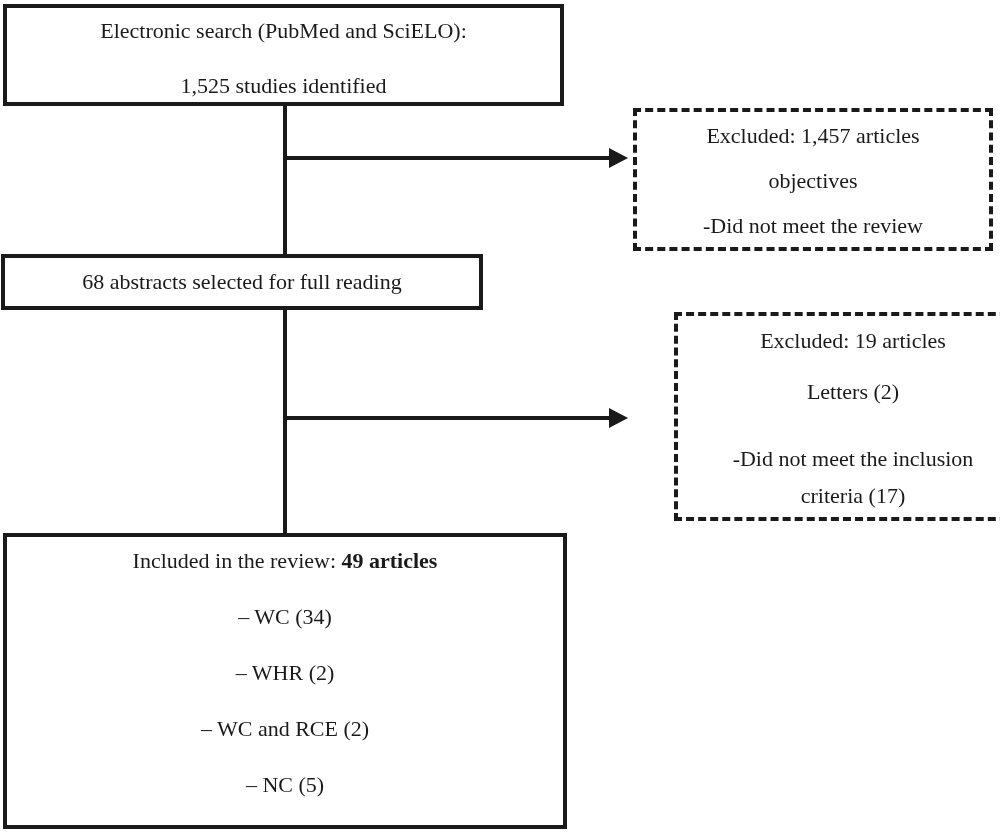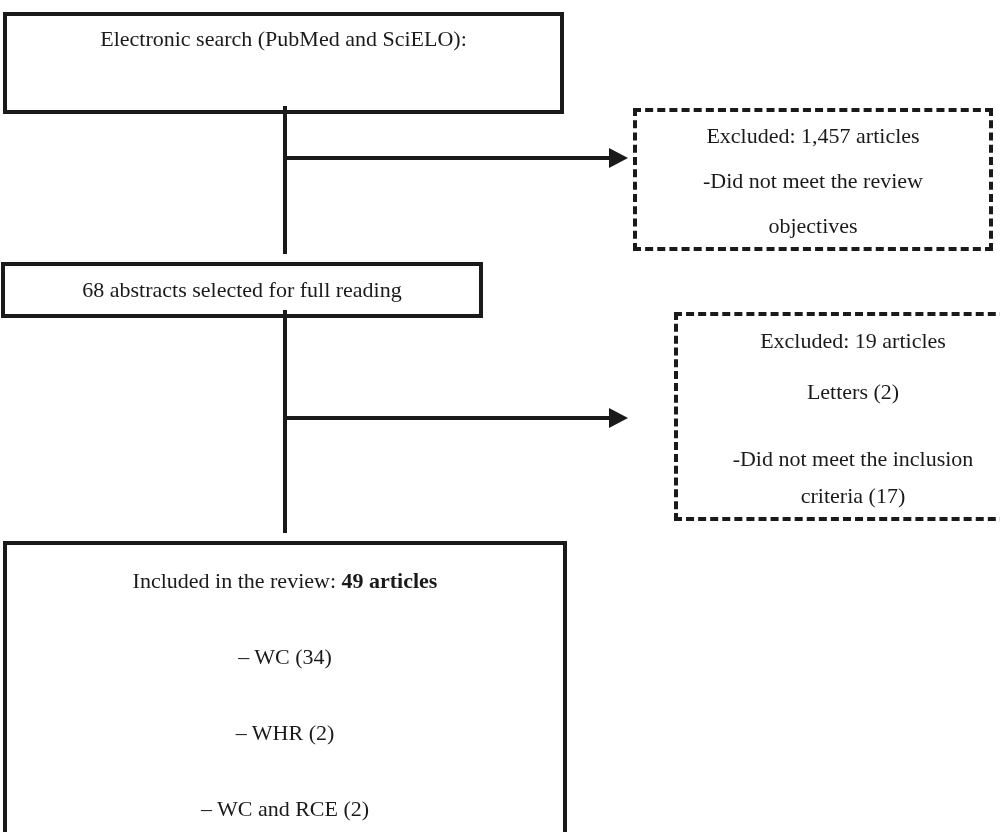"Electronic search (PubMed and SciELO):" .solid { margin-top: 8px -> none }
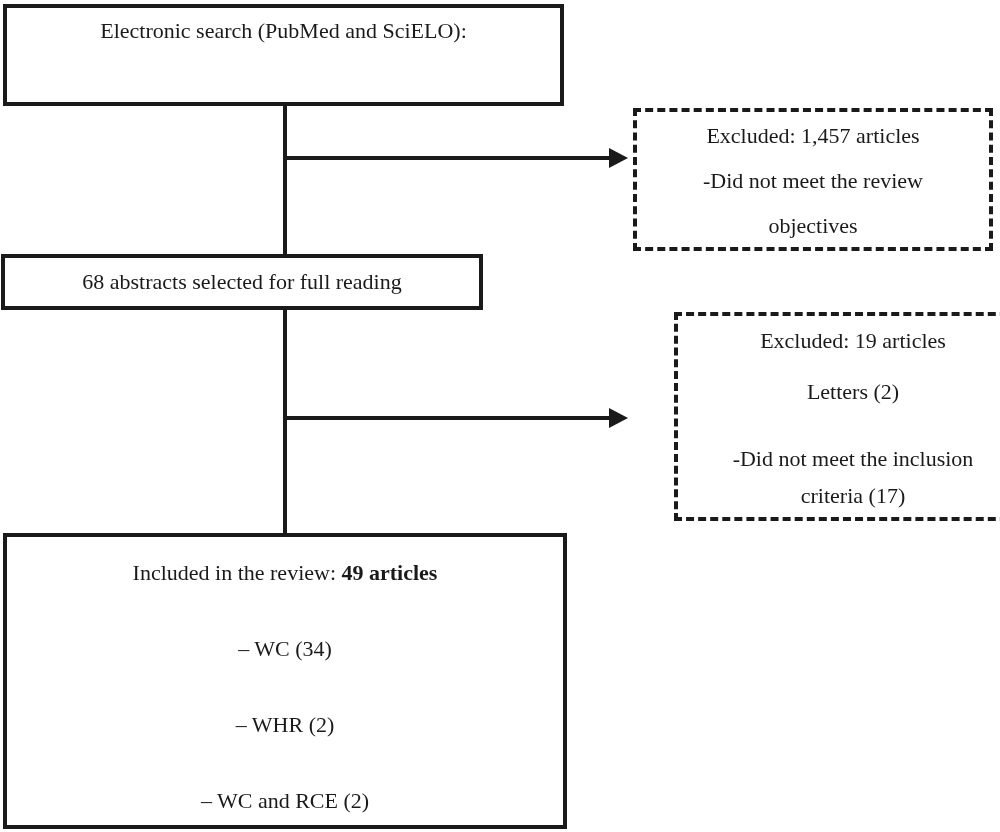"1,525 studies identified" div { html: none -> <div>1,525 studies identified</div> }
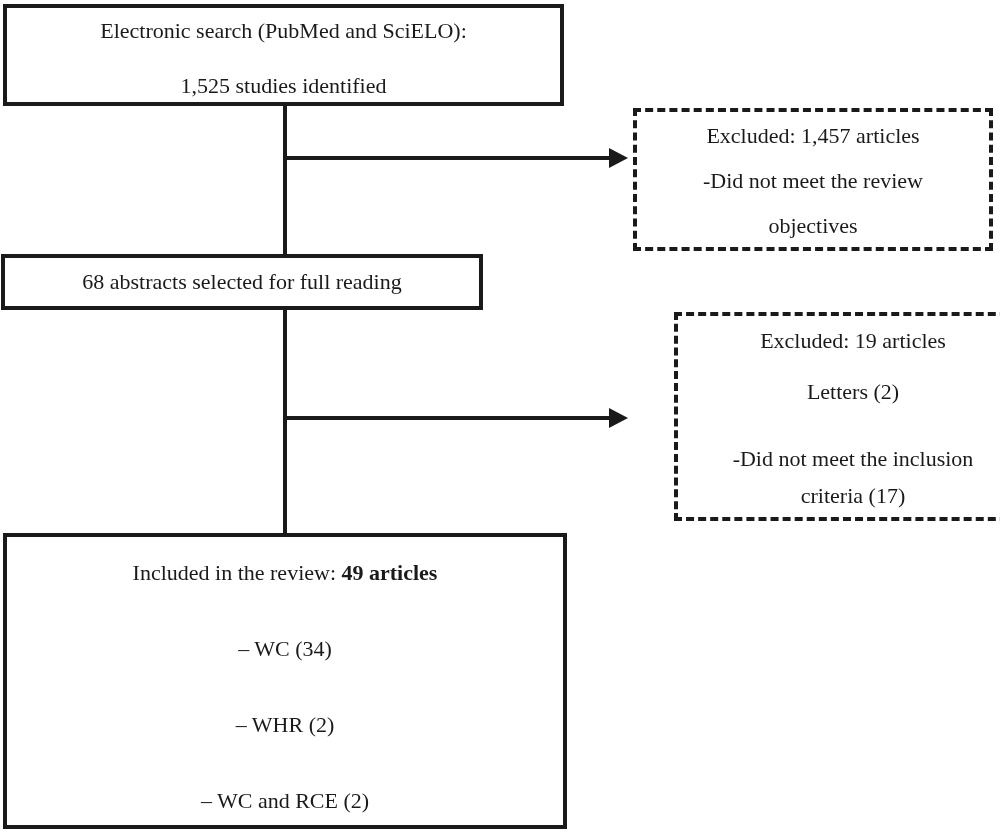"-Did not meet the review" div { order: before "objectives" -> after "objectives" }
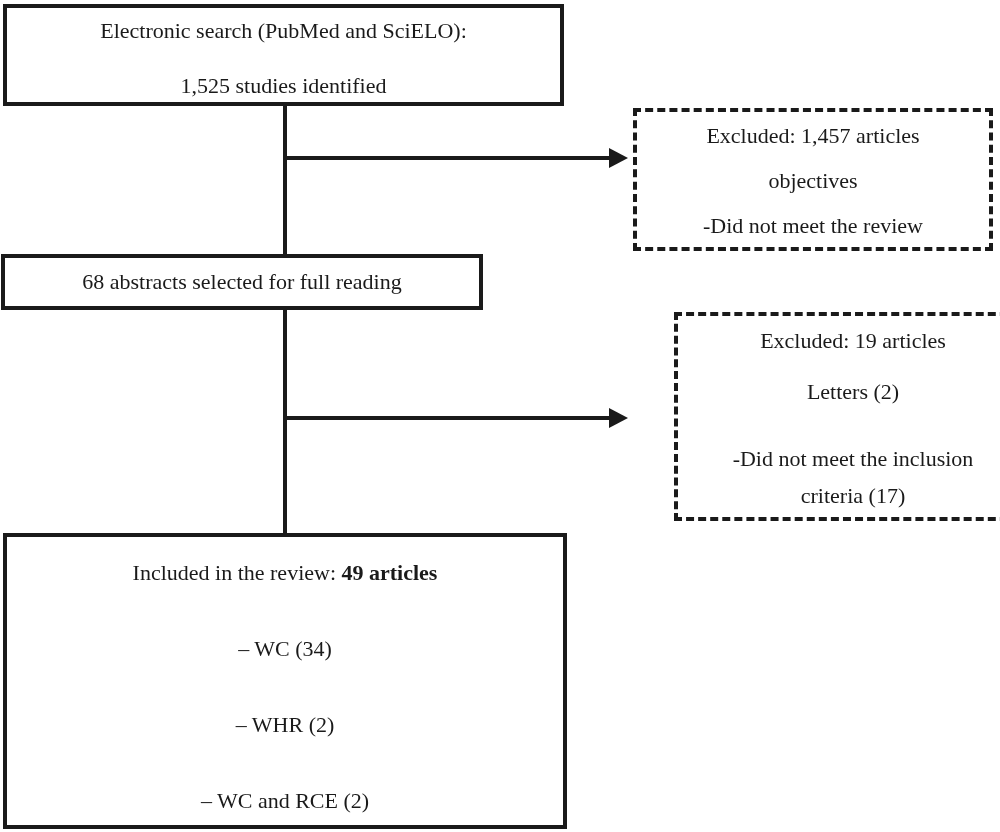"Included in the review: 49" .box-included { gap: 52px -> 32px; padding-top: 24px -> 12px }
